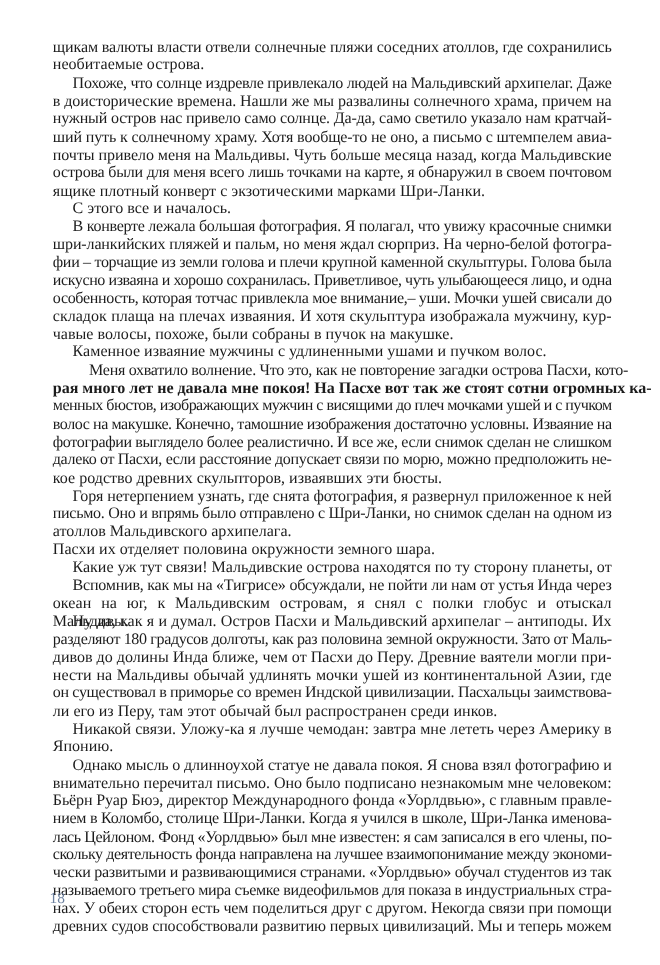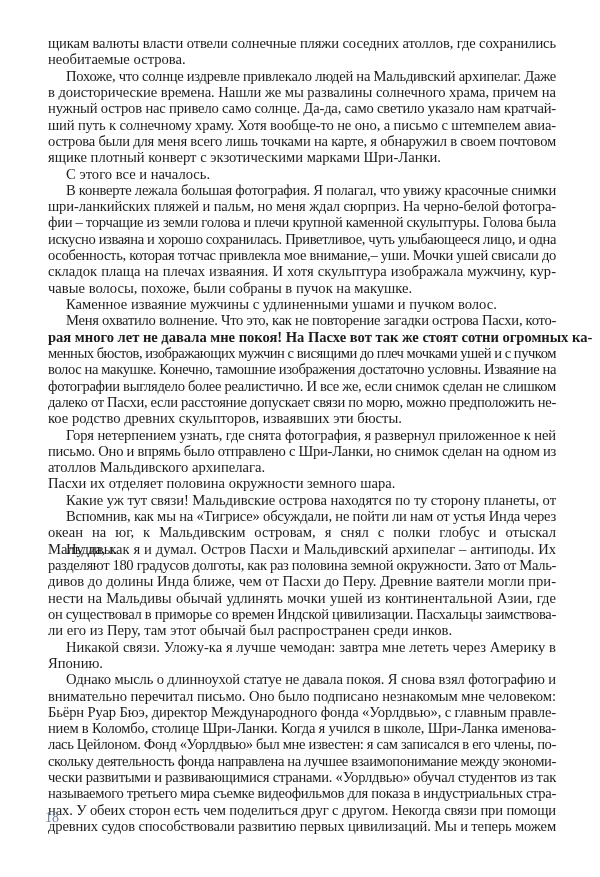"почты привело меня на Мальдивы." span.line { html: none -> <span><span>почты привело меня на Мальдивы. Чуть больше месяца назад, когда Мальдивские</span></span> }
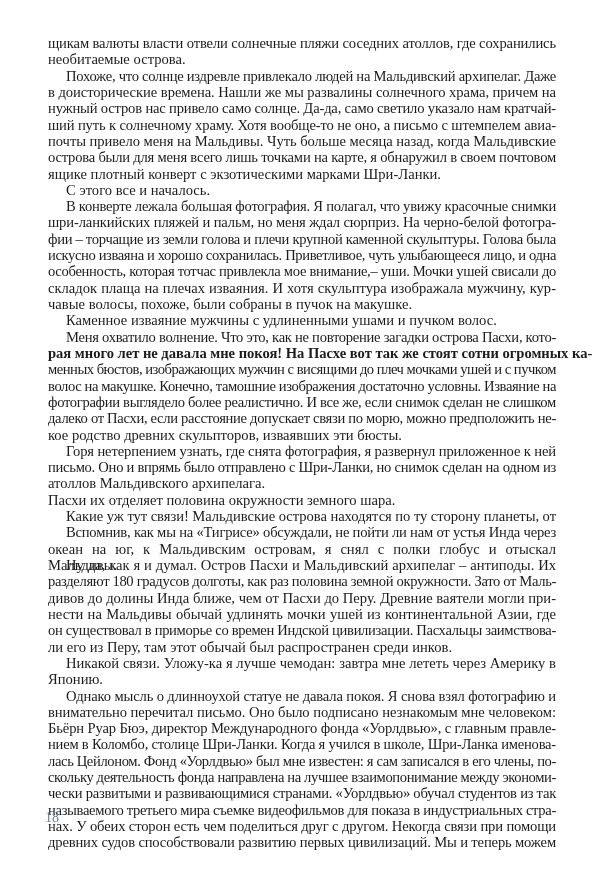"Меня охватило волнение. Что это," span { margin-left: none -> 15px }
